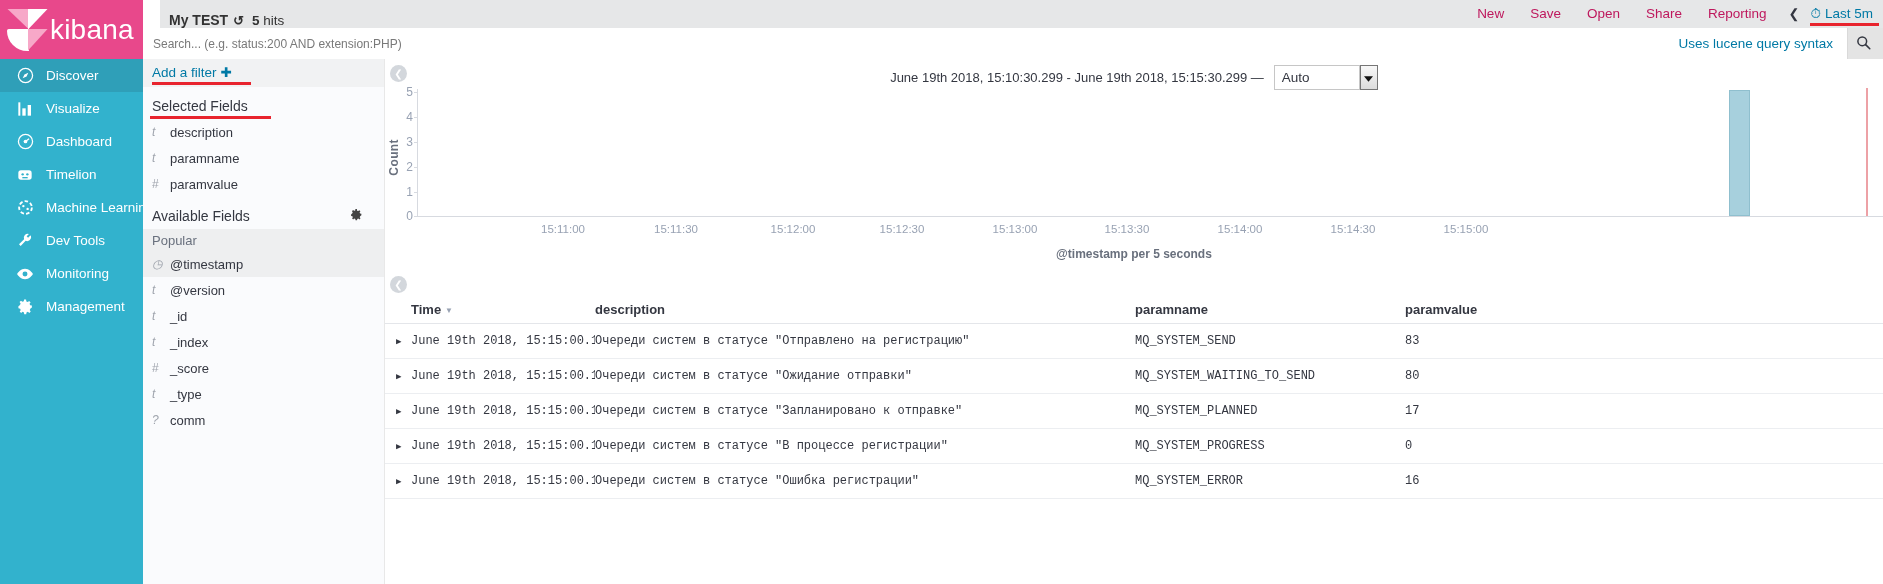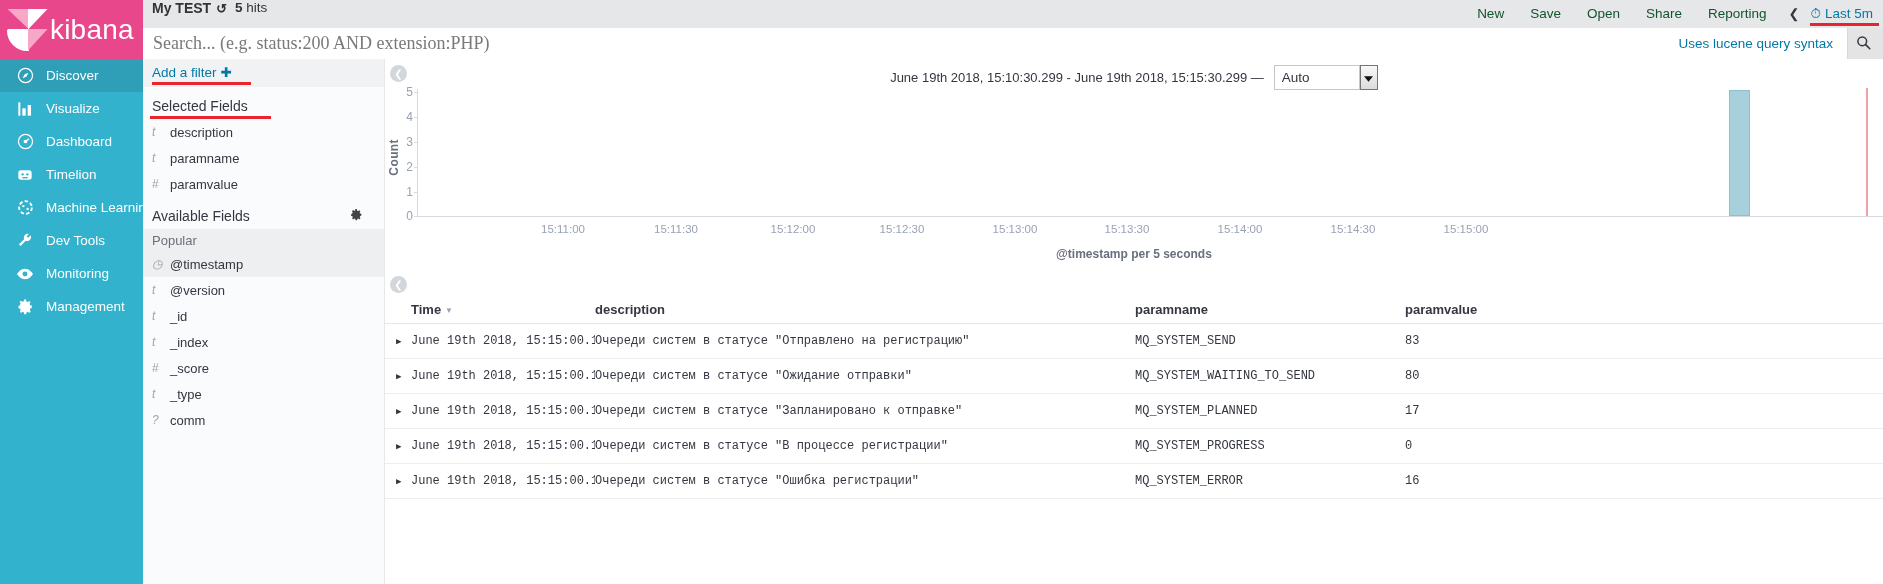"My TEST" .topbar { align-items: flex-start -> flex-end; margin-left: none -> 17px }
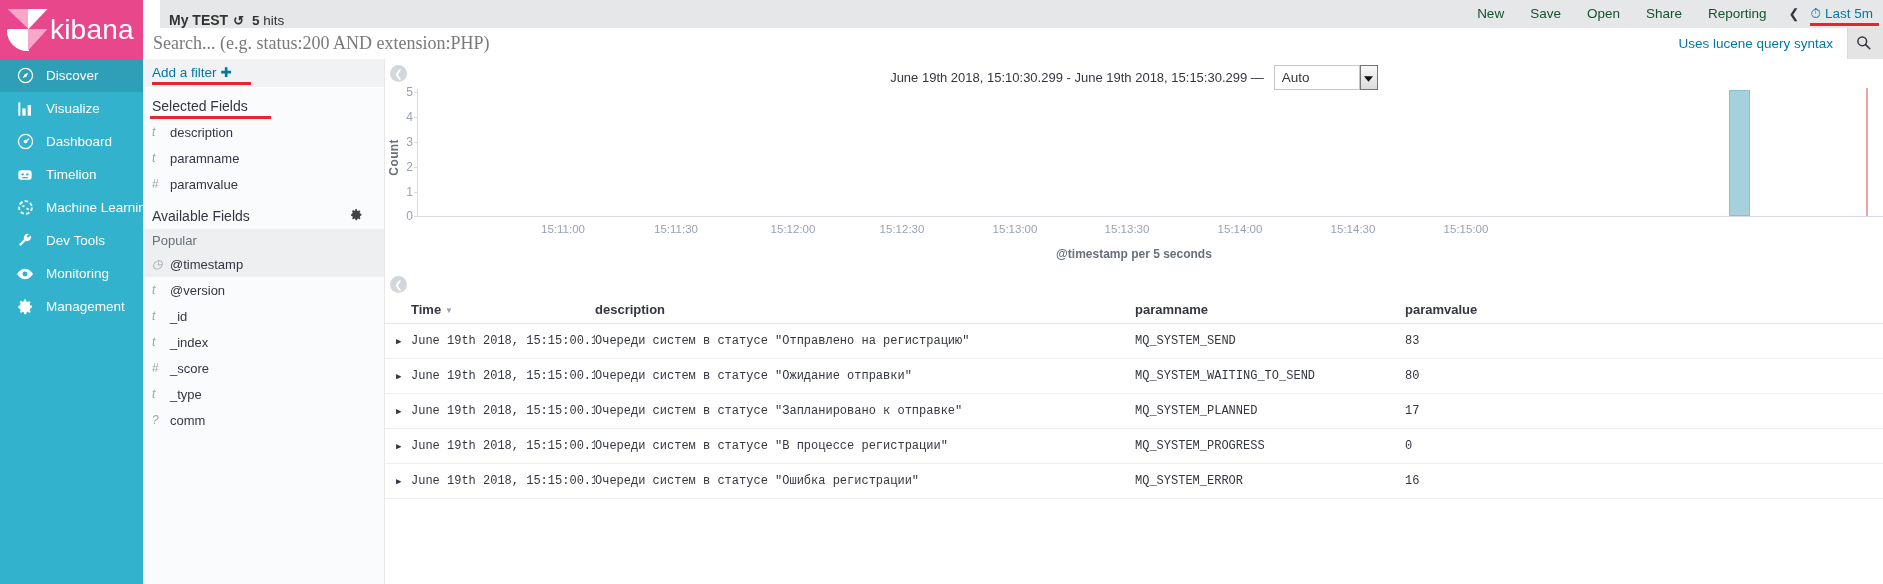"New" .topnav-link { color: #14532d -> #be185d }
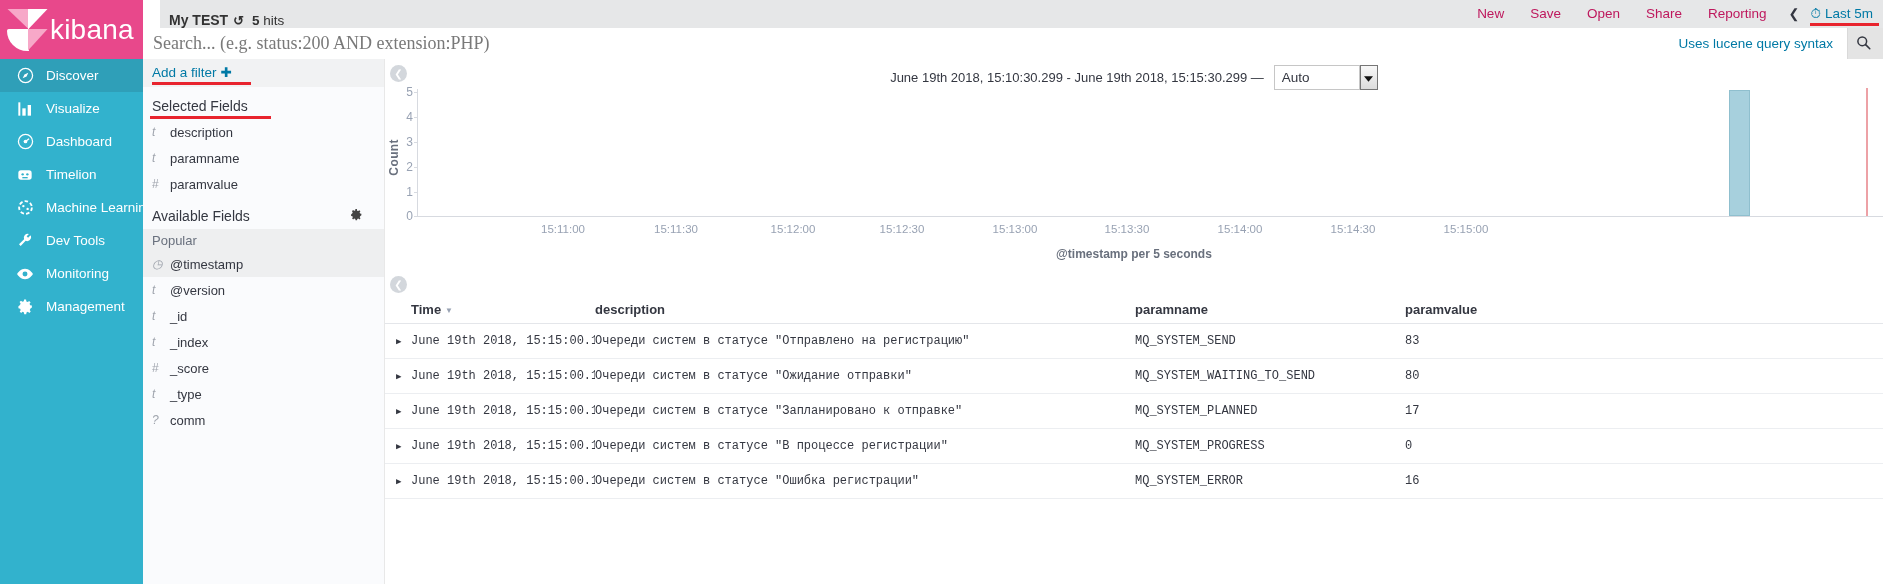"Search... (e.g. status:200 AND" .search-input { font-family: Liberation Serif, serif -> Liberation Sans, sans-serif; font-size: 18px -> 12px }
